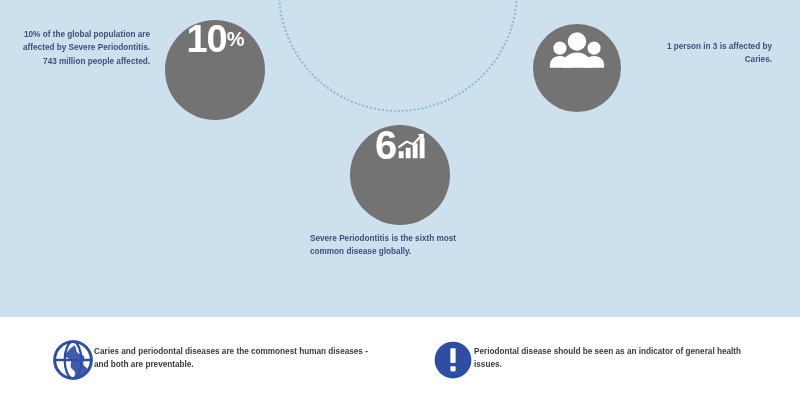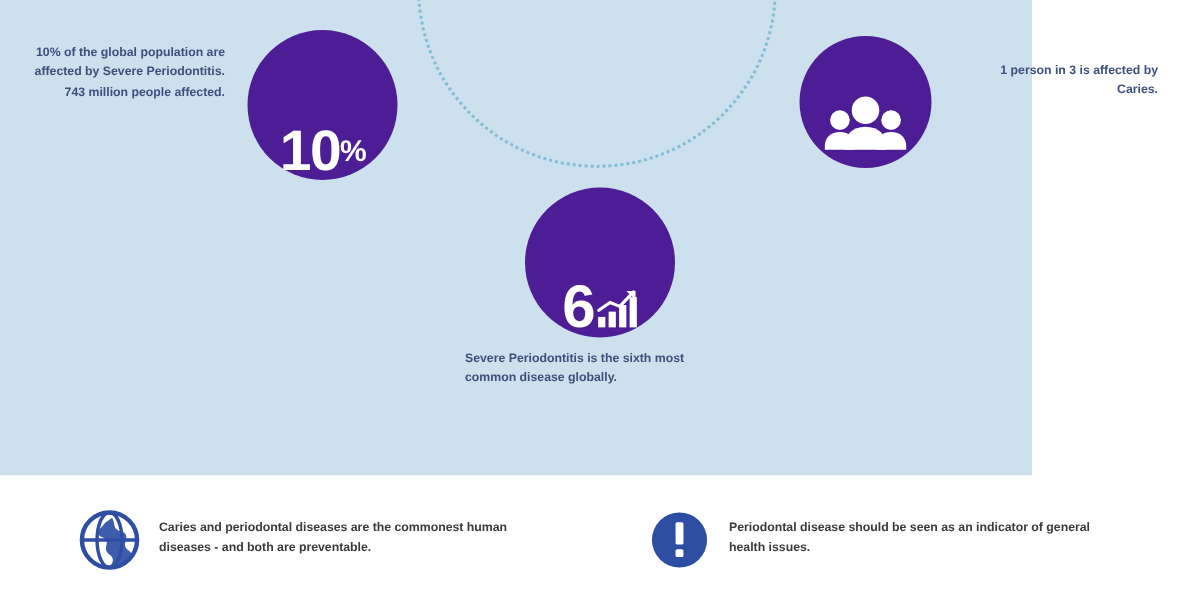"10% of the global population" .top-panel { width: 688px -> 800px }
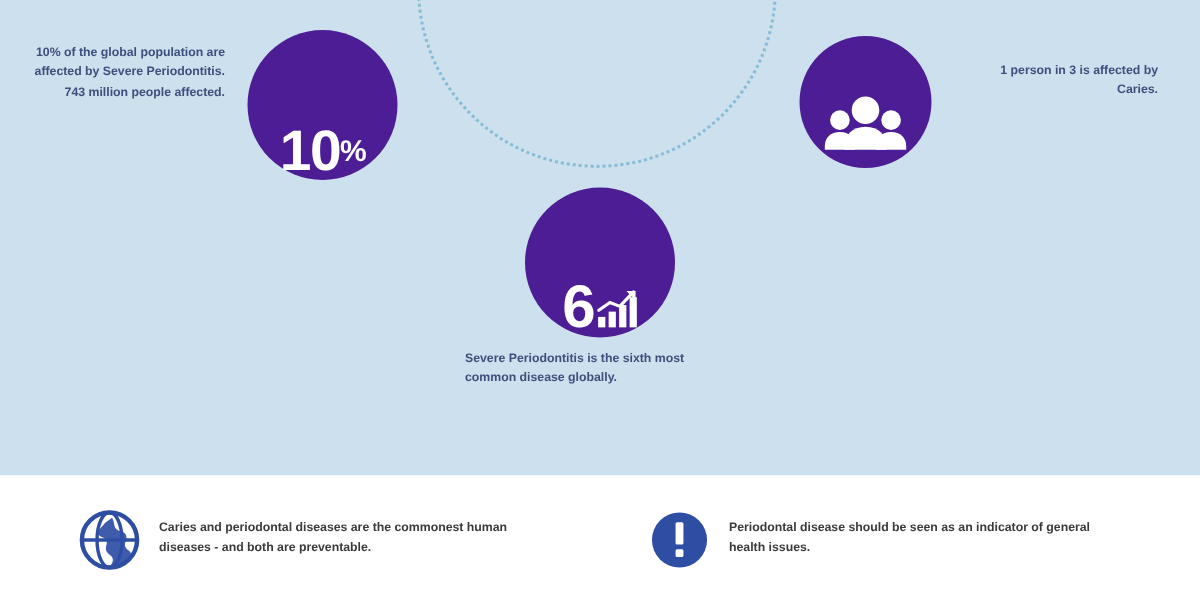"10%" .stat-circle { align-items: flex-end -> flex-start; background: #4c1d95 -> #737373 }
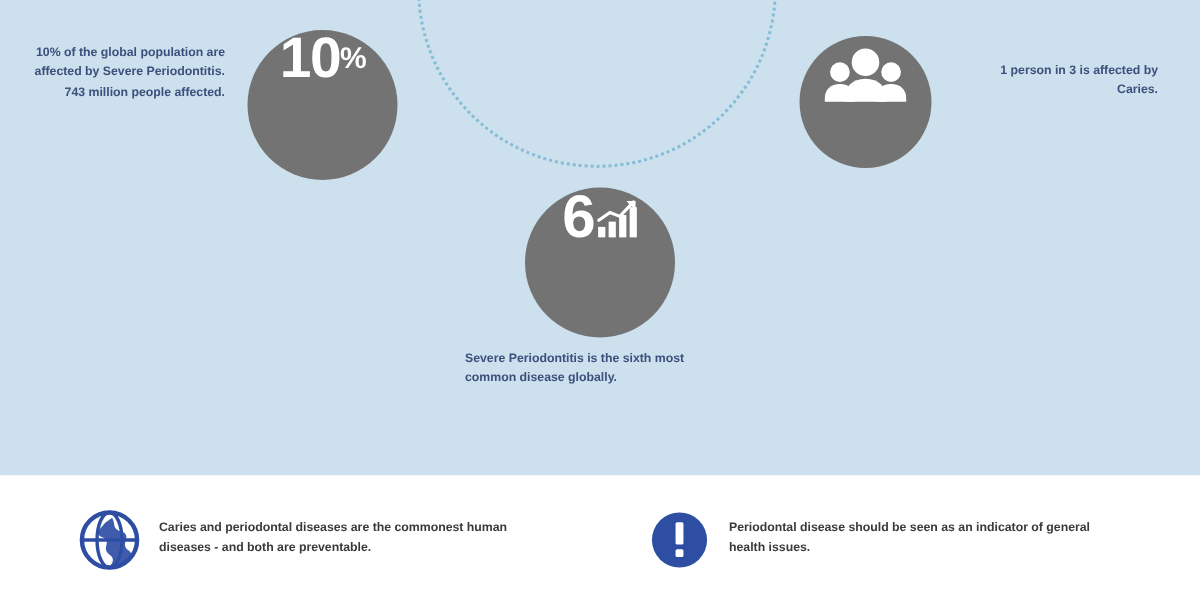"Caries and periodontal diseases are" .note { gap: 12px -> 0 }
